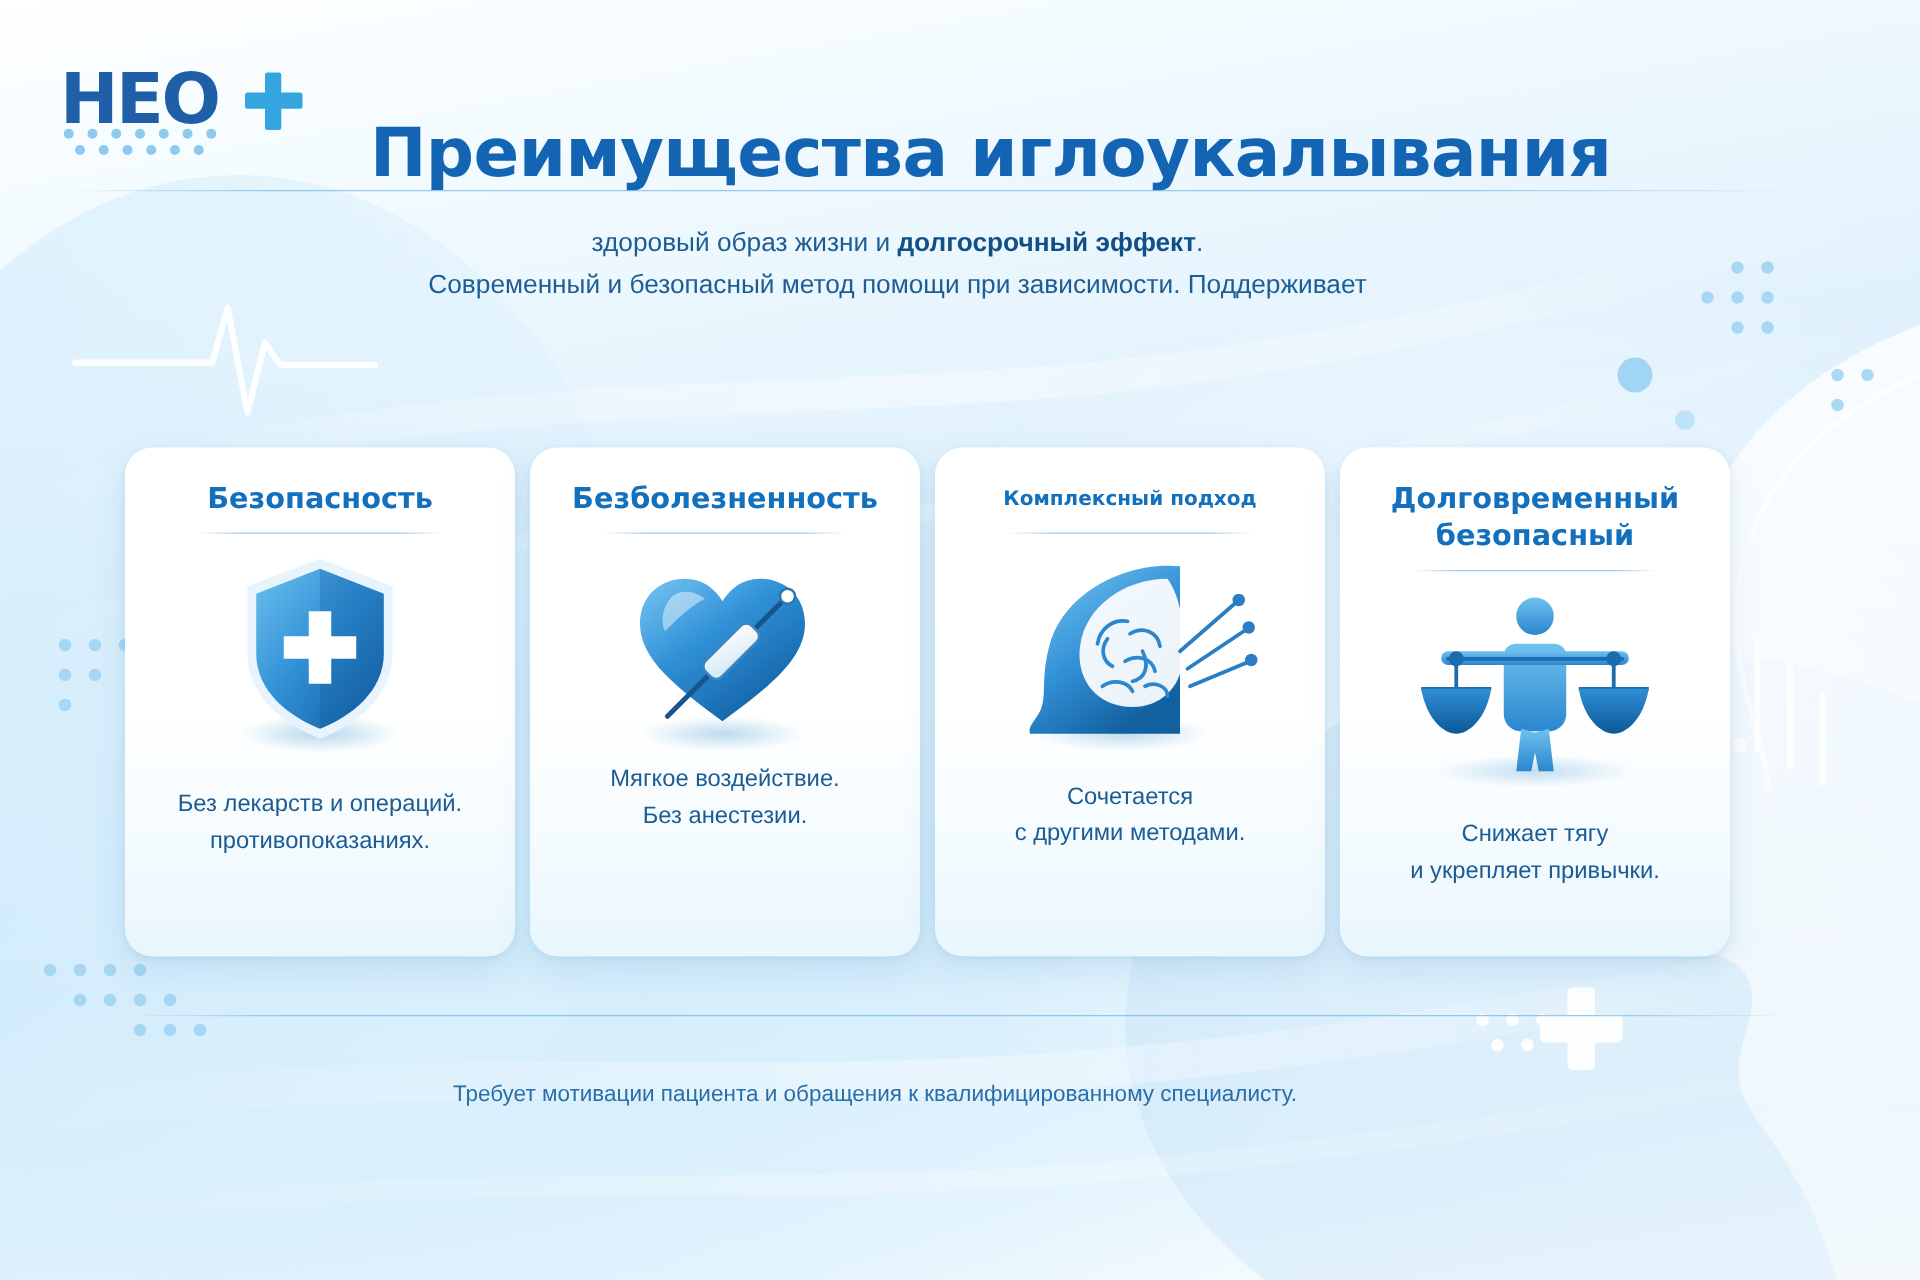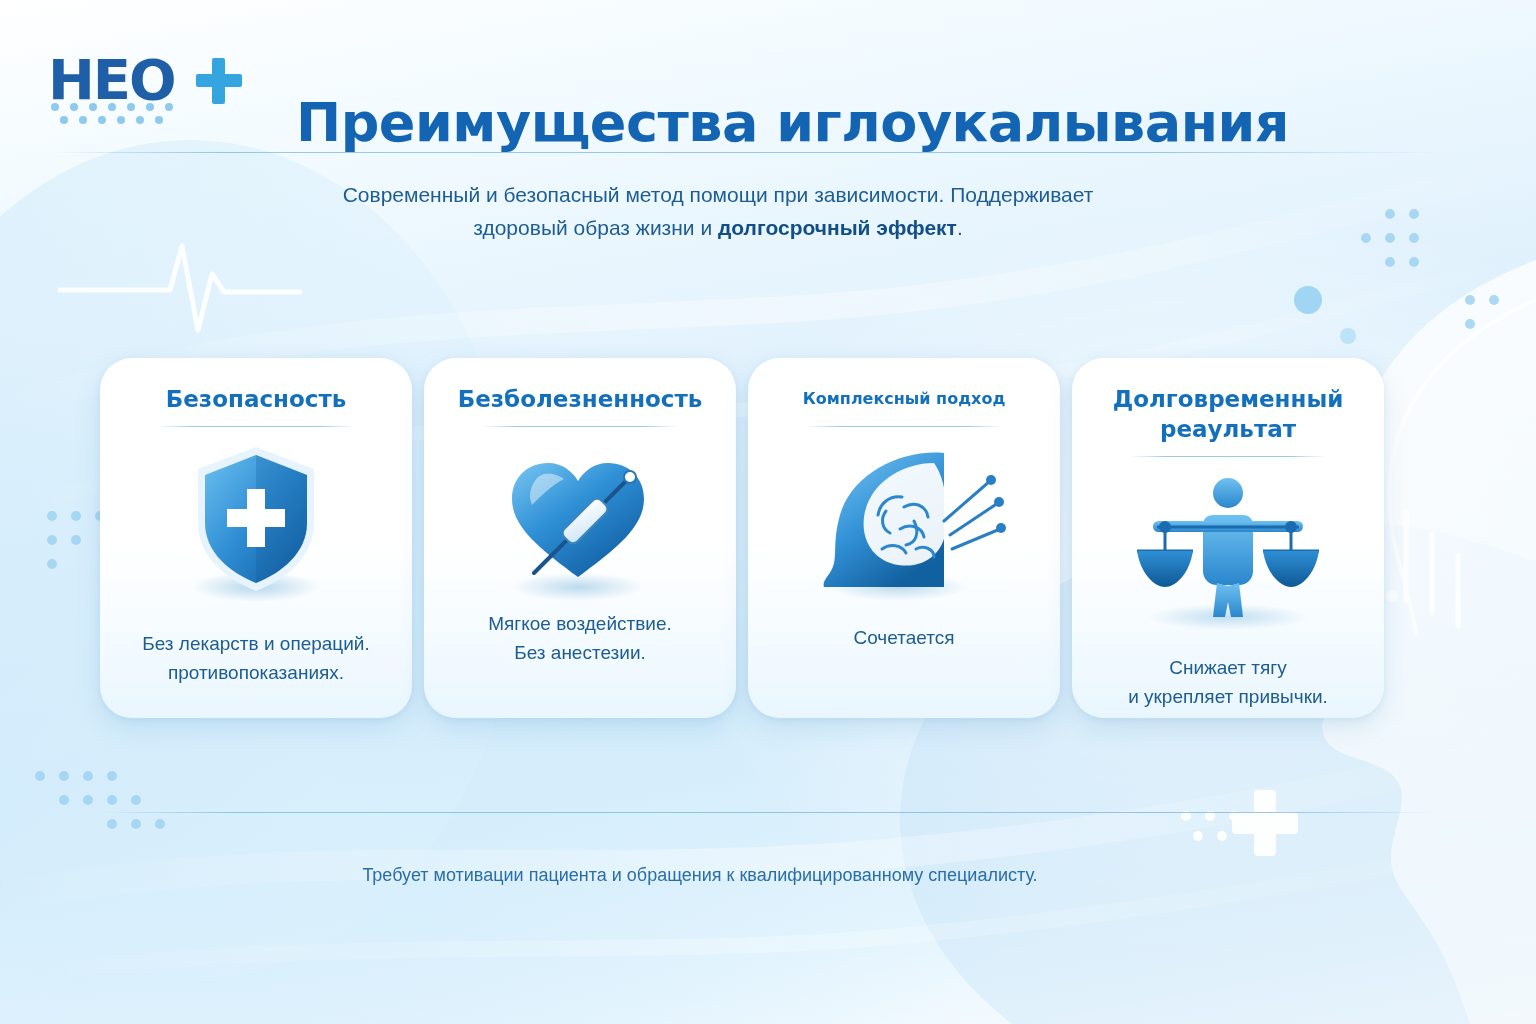"Современный и безопасный метод помощи" div { order: before "здоровый образ жизни и долгосрочный" -> after "здоровый образ жизни и долгосрочный" }
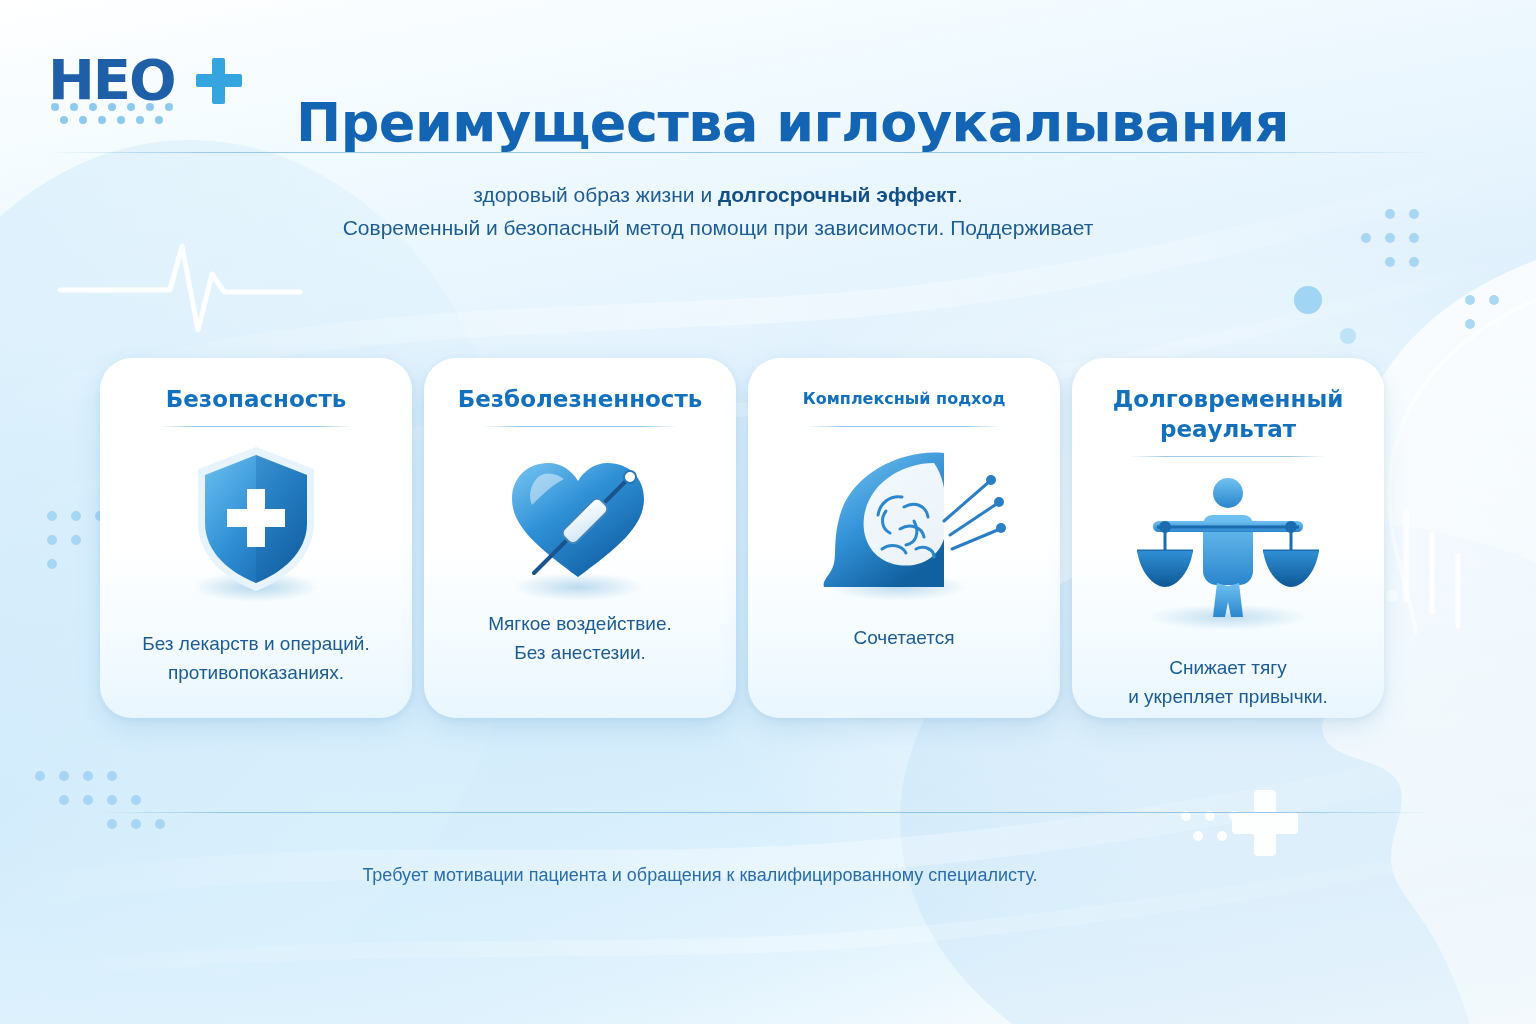"Безопасность" .card { border-radius: 32px -> 22px; height: 360px -> 407px }
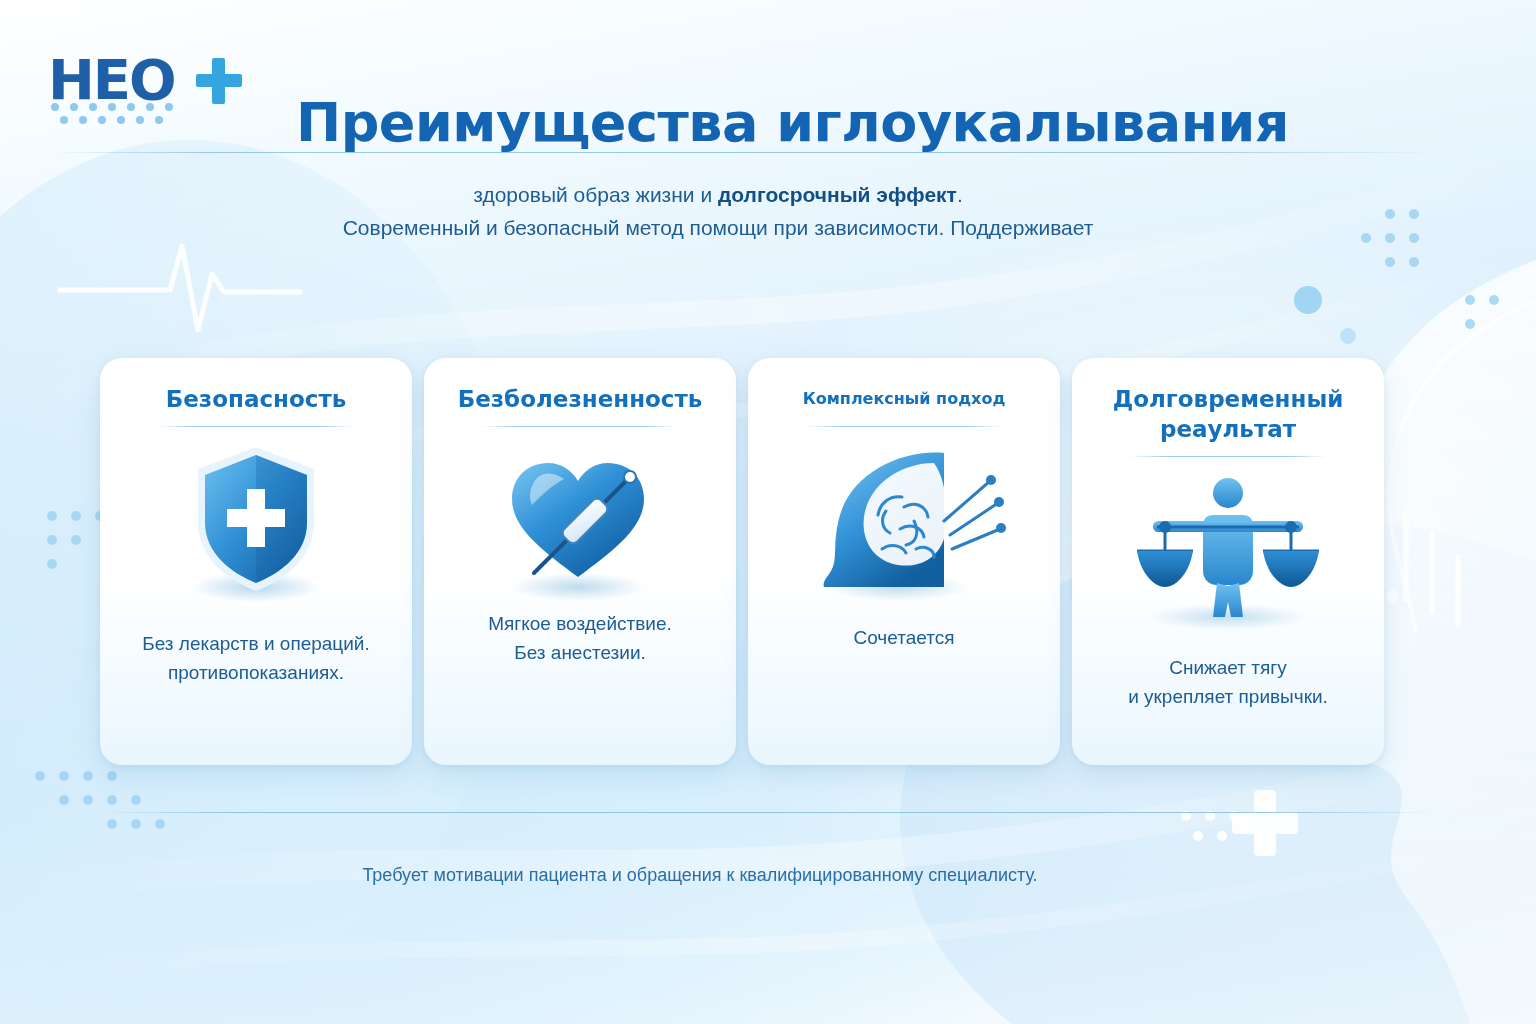"Долговременный реаультат" div.card-title { text: реаультат -> безопасный }
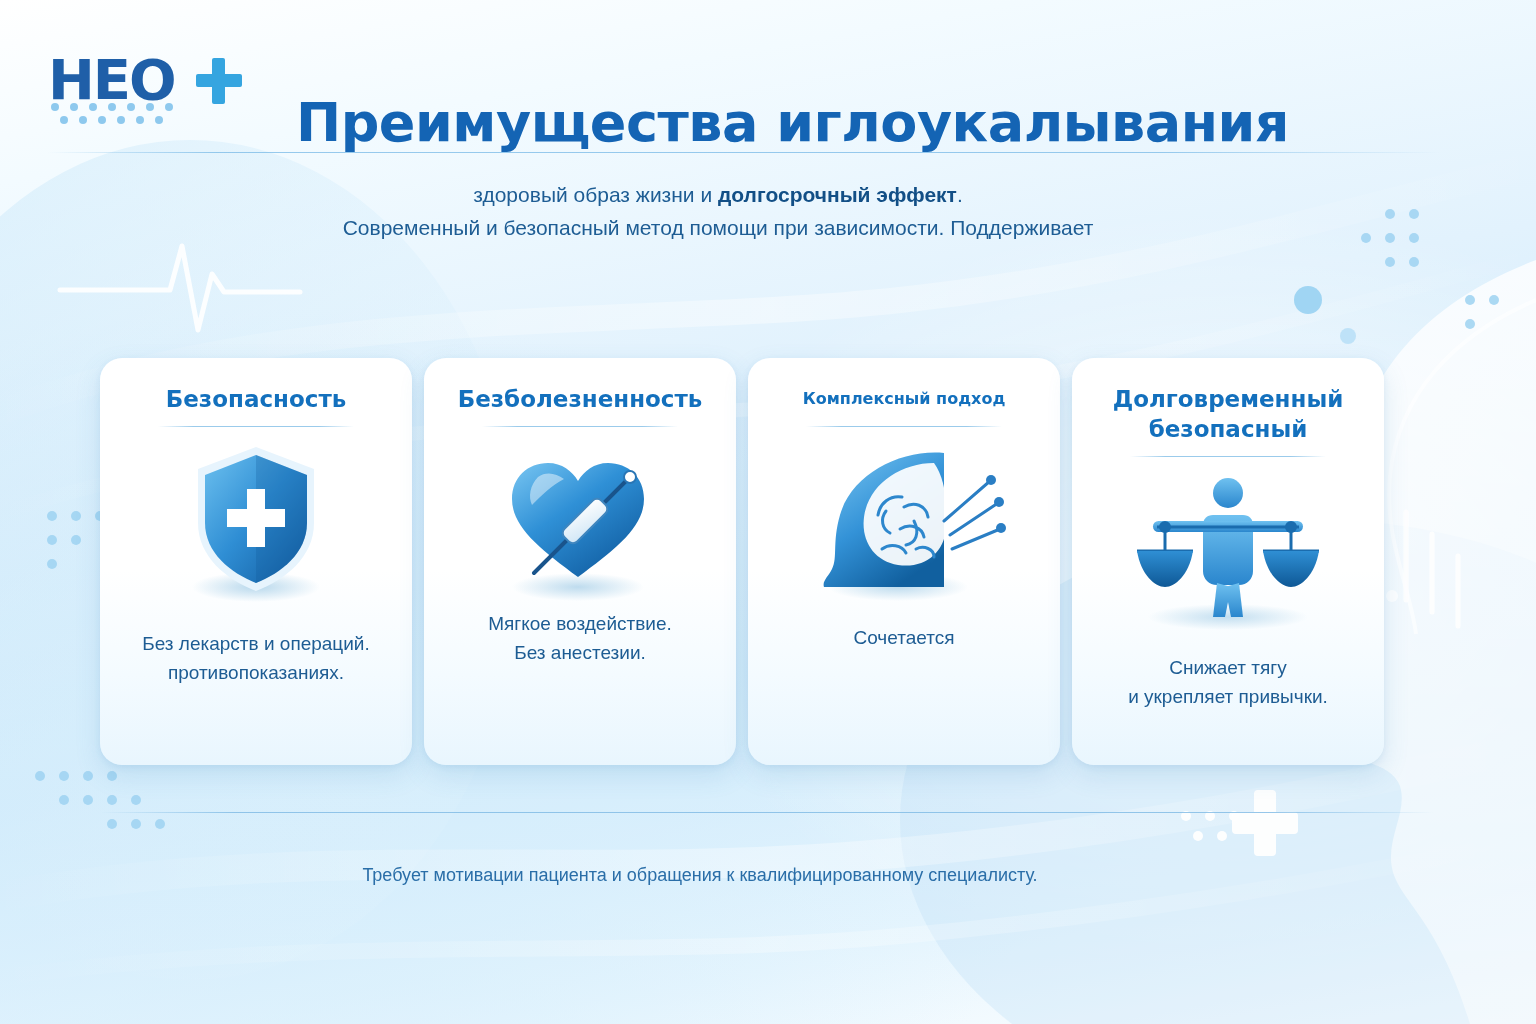"с другими методами." div { html: none -> <div>с другими методами.</div> }
